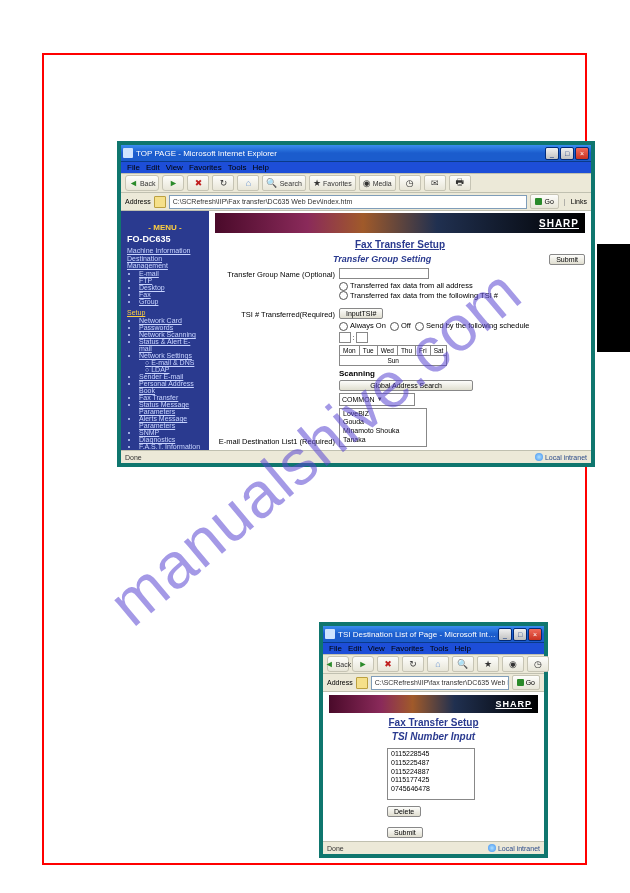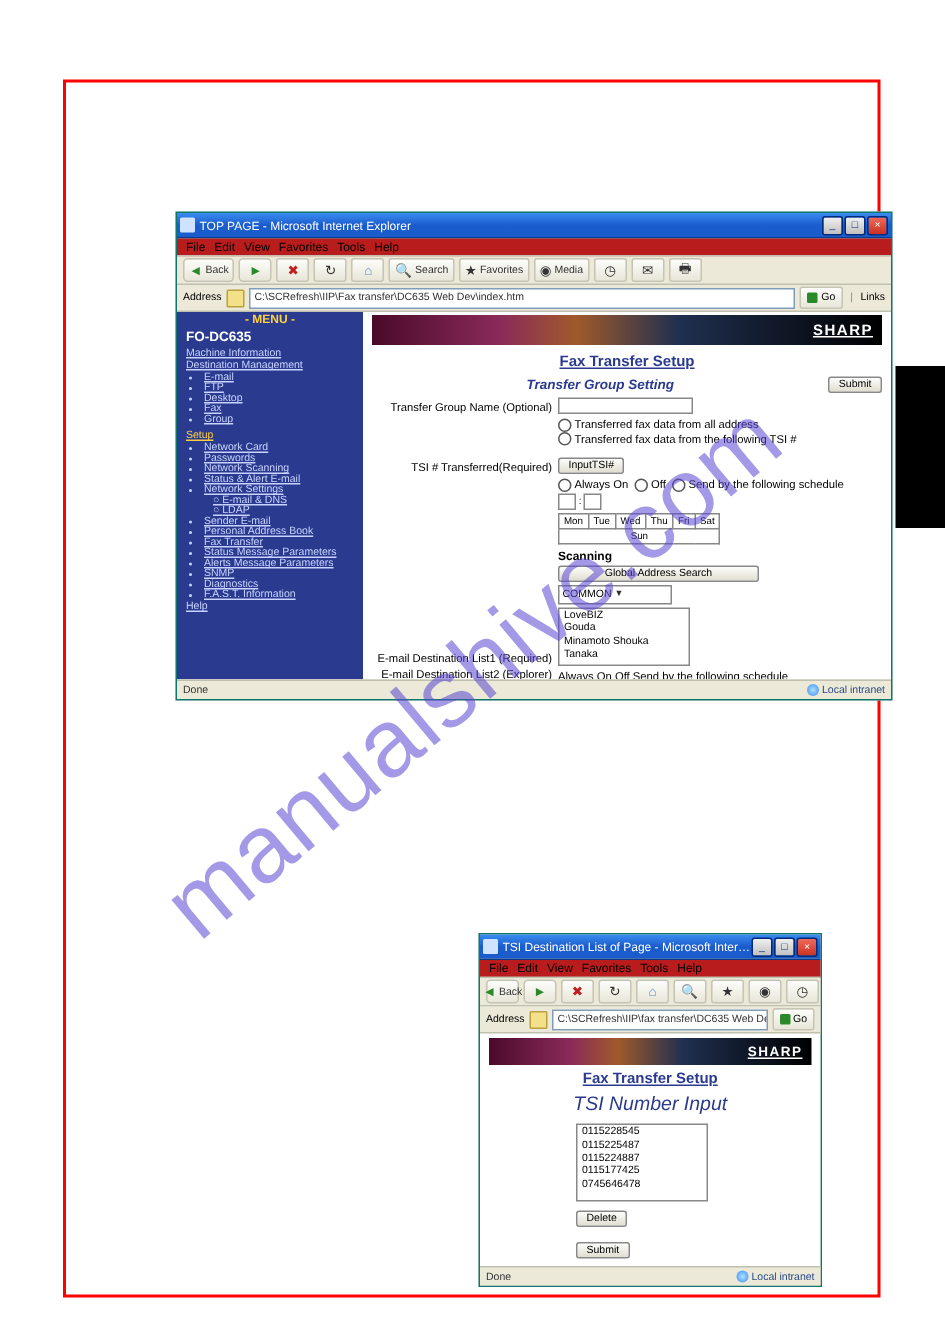"TOP PAGE - Microsoft Internet" .ie-window { border: 1px solid #0f766e -> 4px solid #0f766e }
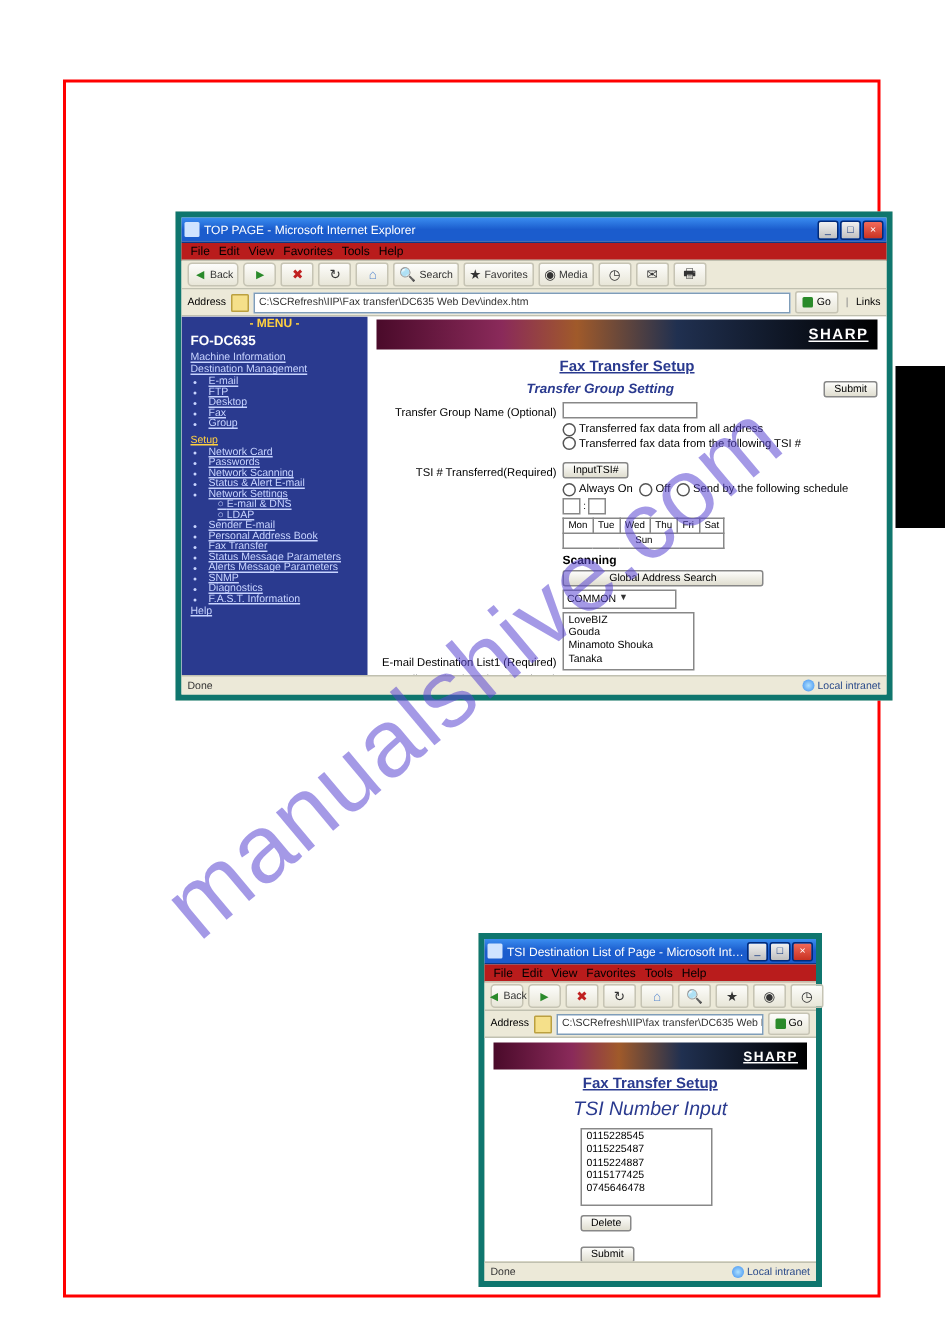"File" .menubar { background: #b91c1c -> #1d4ed8 }
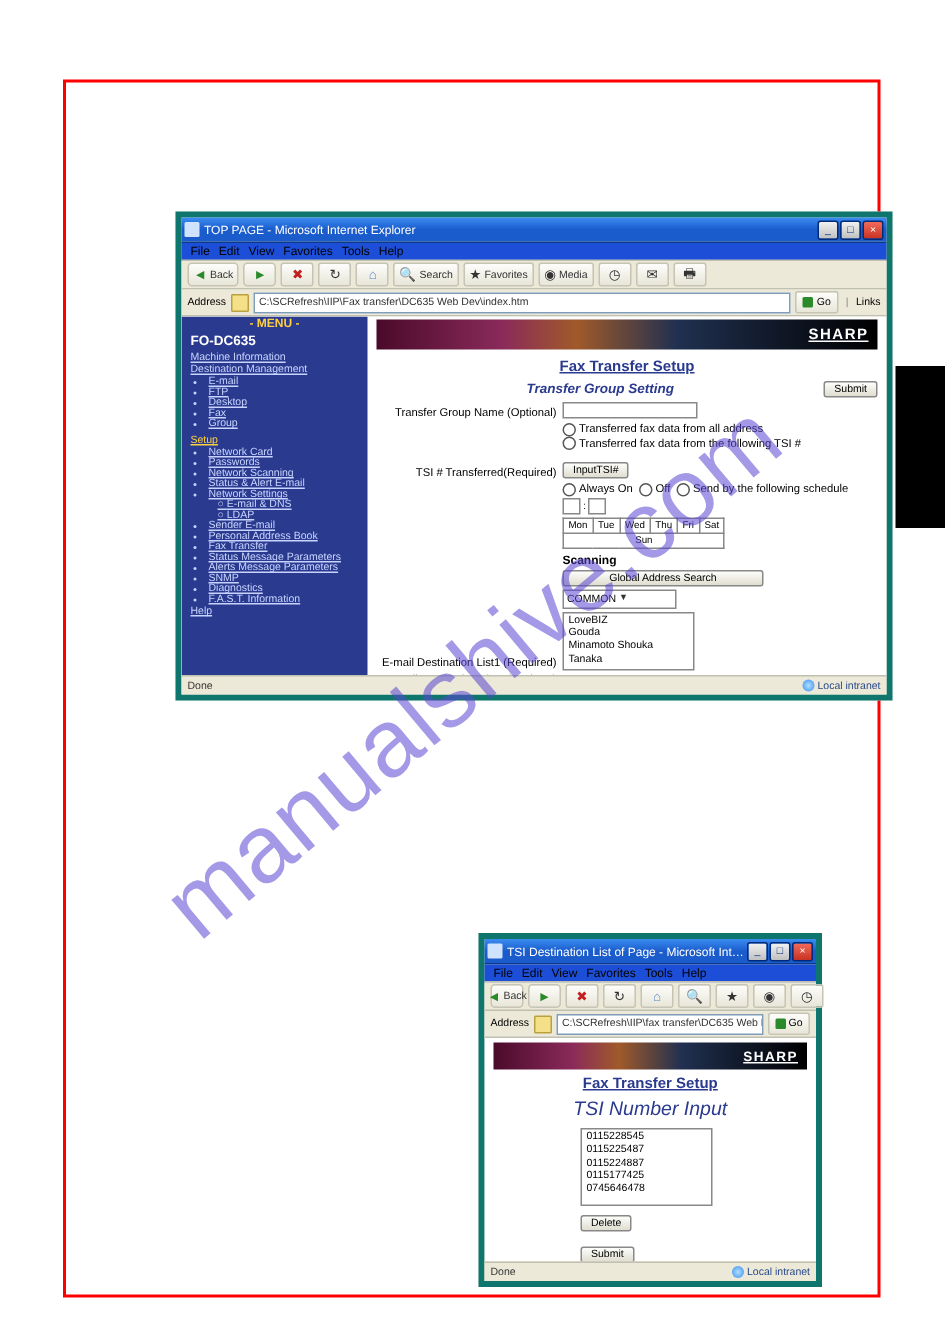"- MENU -" .sidebar { padding: 0 6px -> 12px 6px; width: 124px -> 88px }
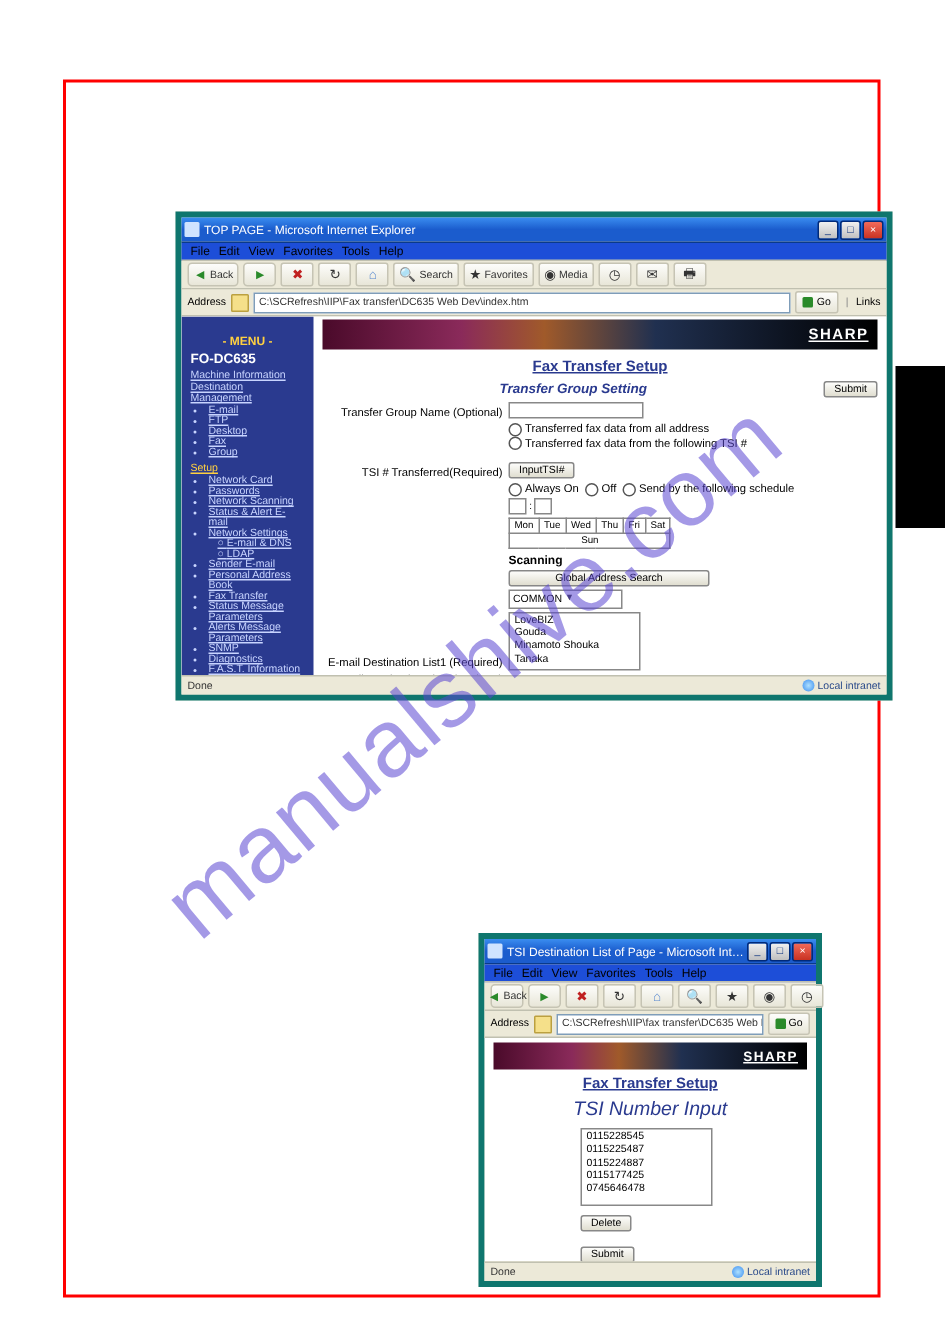"TSI Number Input" h2.center { font-size: 13px -> 10px; font-weight: normal -> bold }
